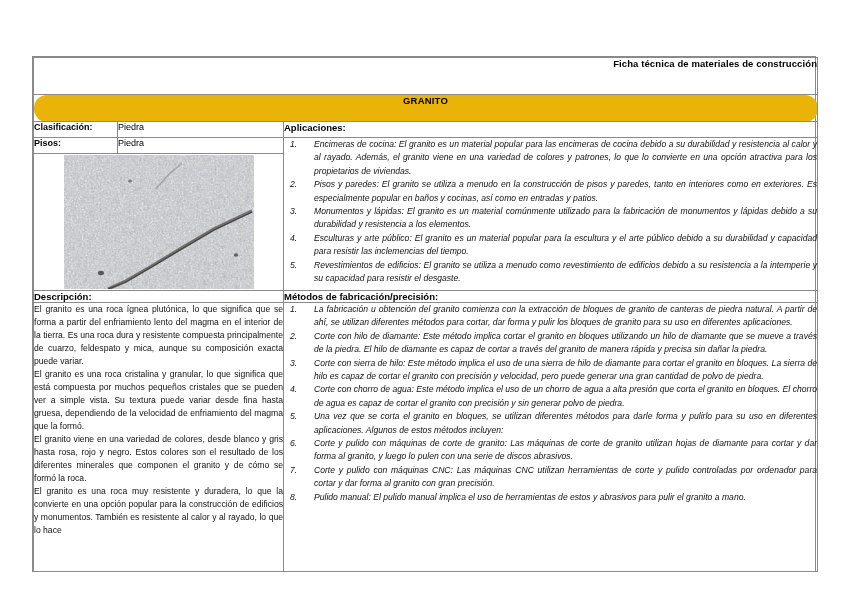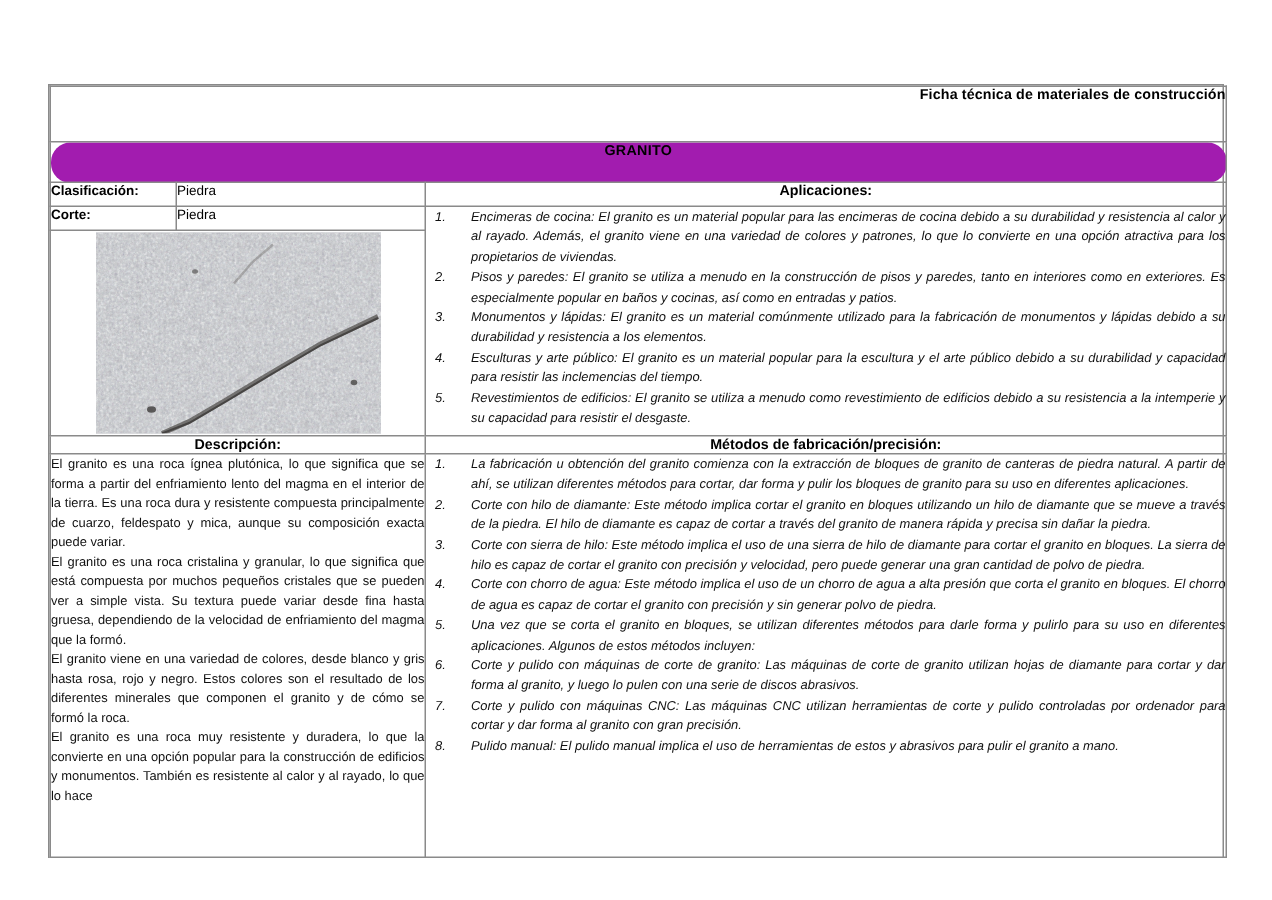"GRANITO" .banner-cell { background: #a21caf -> #eab308 }
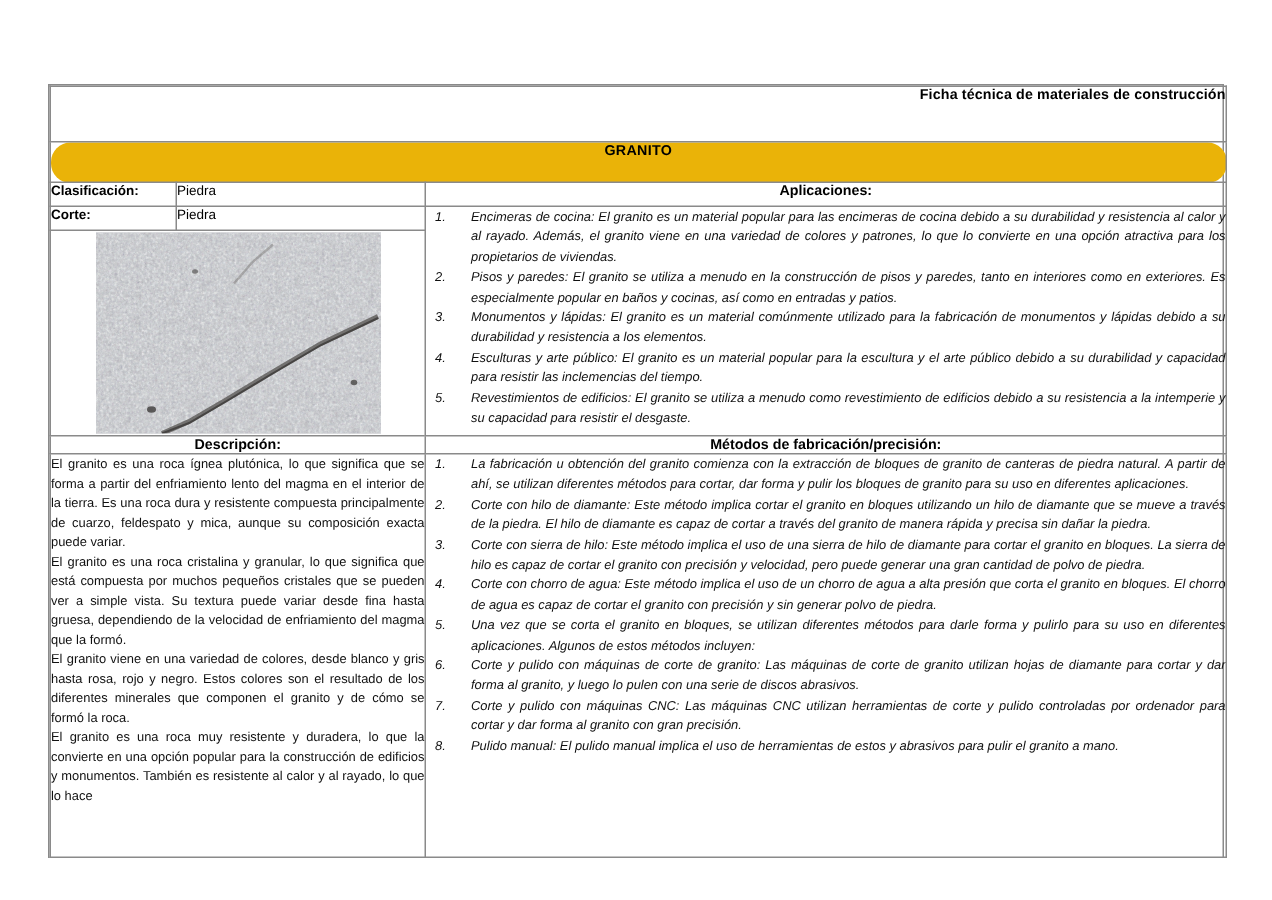"Aplicaciones:" .sect-head { text-align: center -> none }
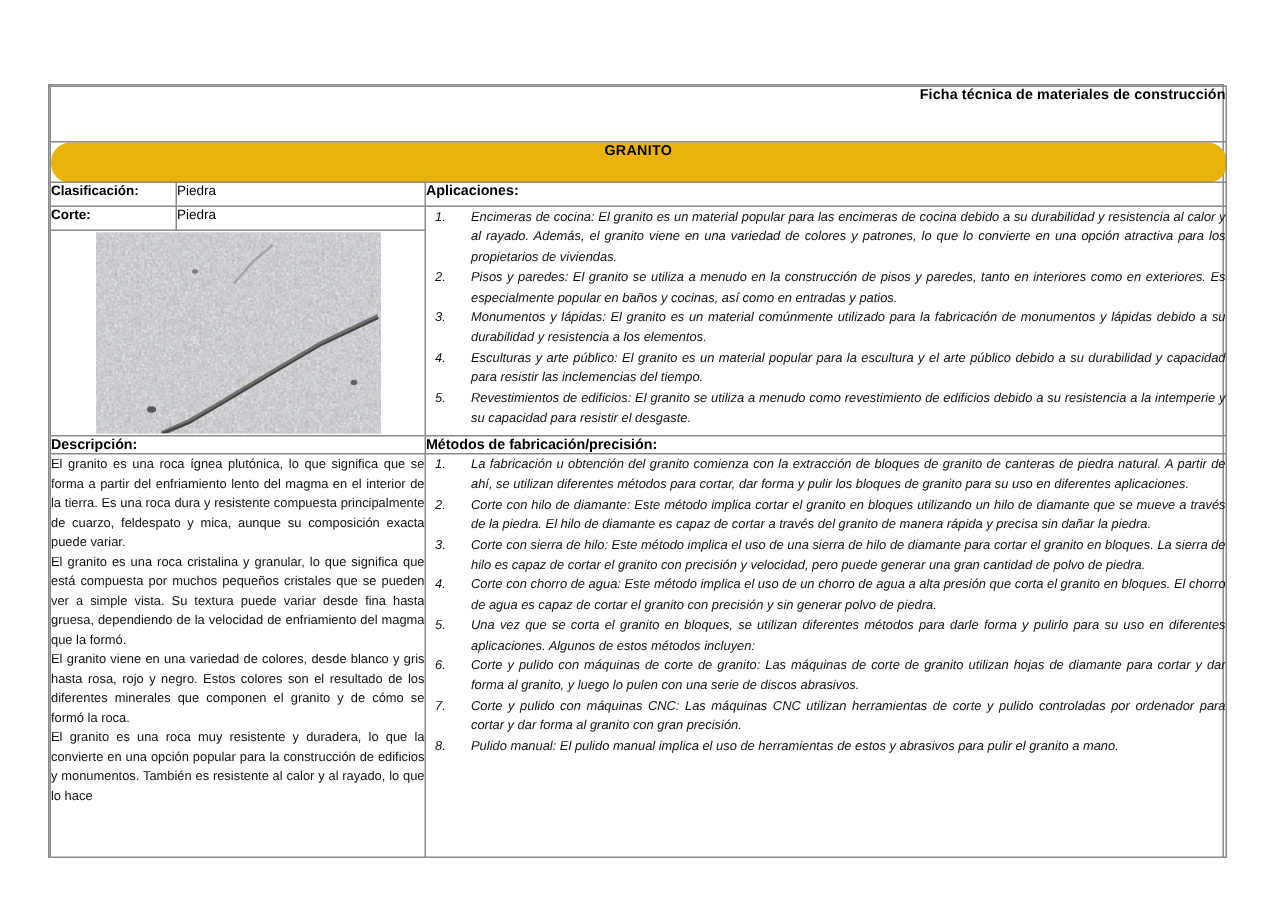"Corte:" td.spec-label { text: Corte -> Pisos }
